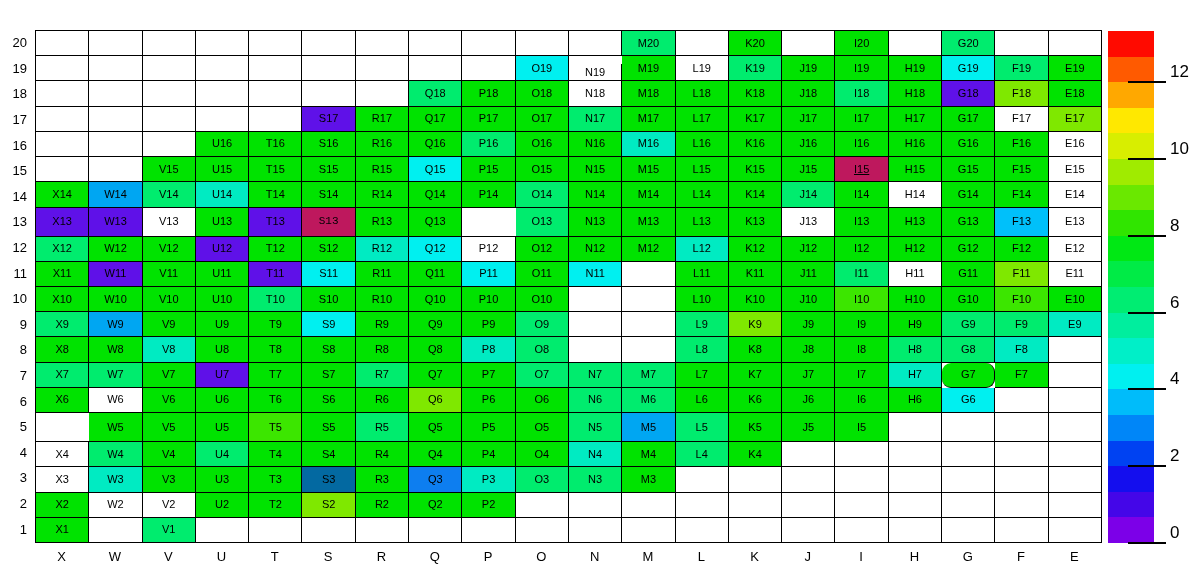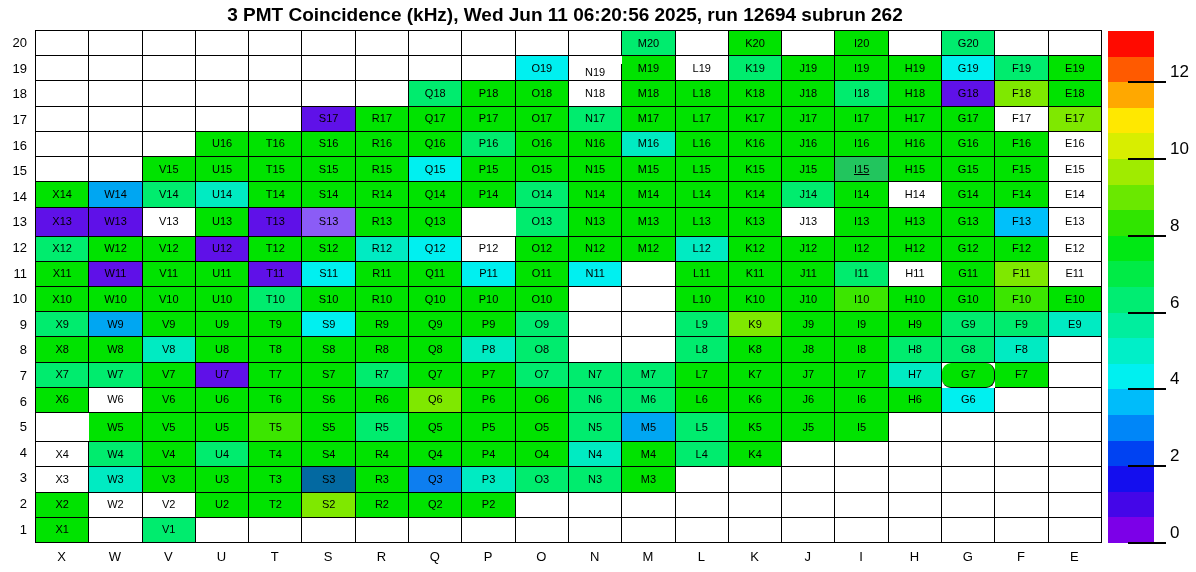"3 PMT Coincidence (kHz), Wed" div.title { html: <div>3 PMT Coincidence (kHz), Wed Jun 11 06:20:56 2025, run 12694 subrun 262</div> -> none }
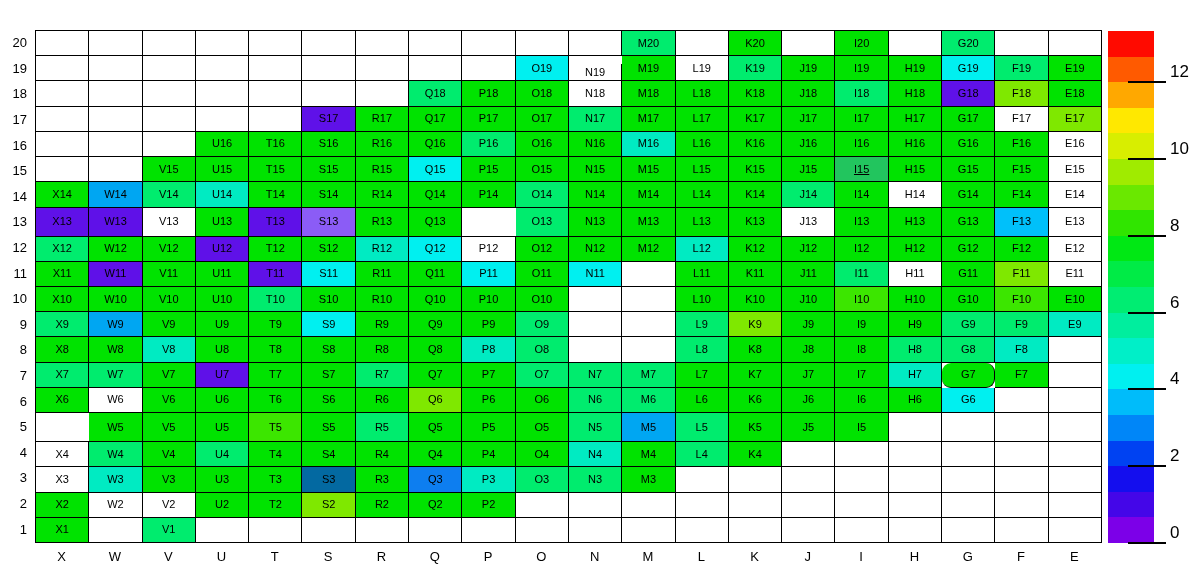"I15" div.cell { background: #22c55e -> #be185d }
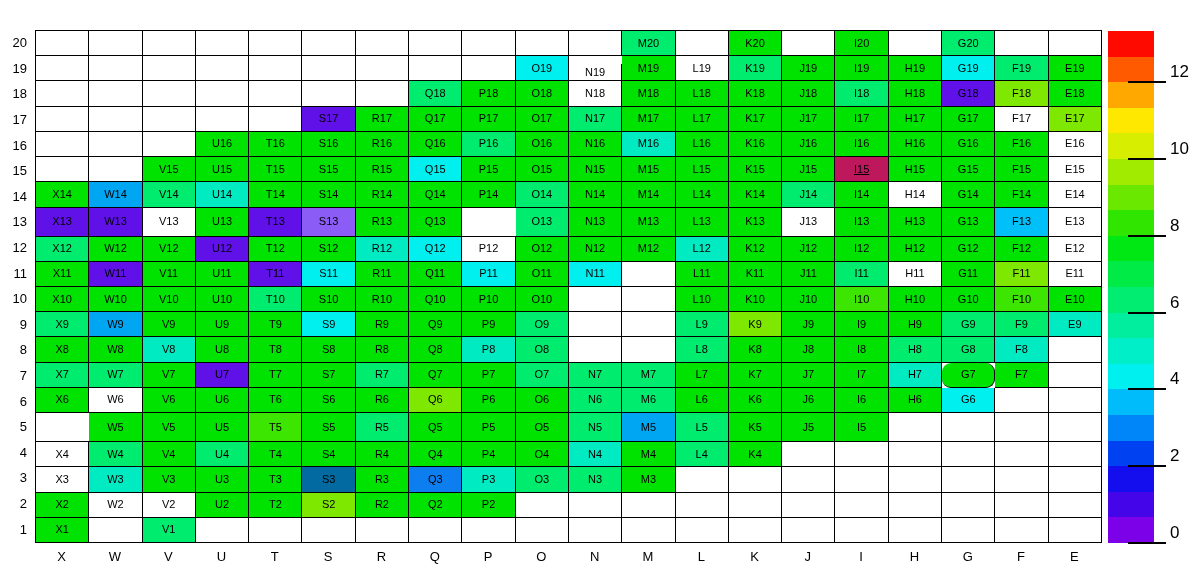"S13" div.cell { background: #8b5cf6 -> #be185d; font-family: none -> Liberation Mono, monospace }
